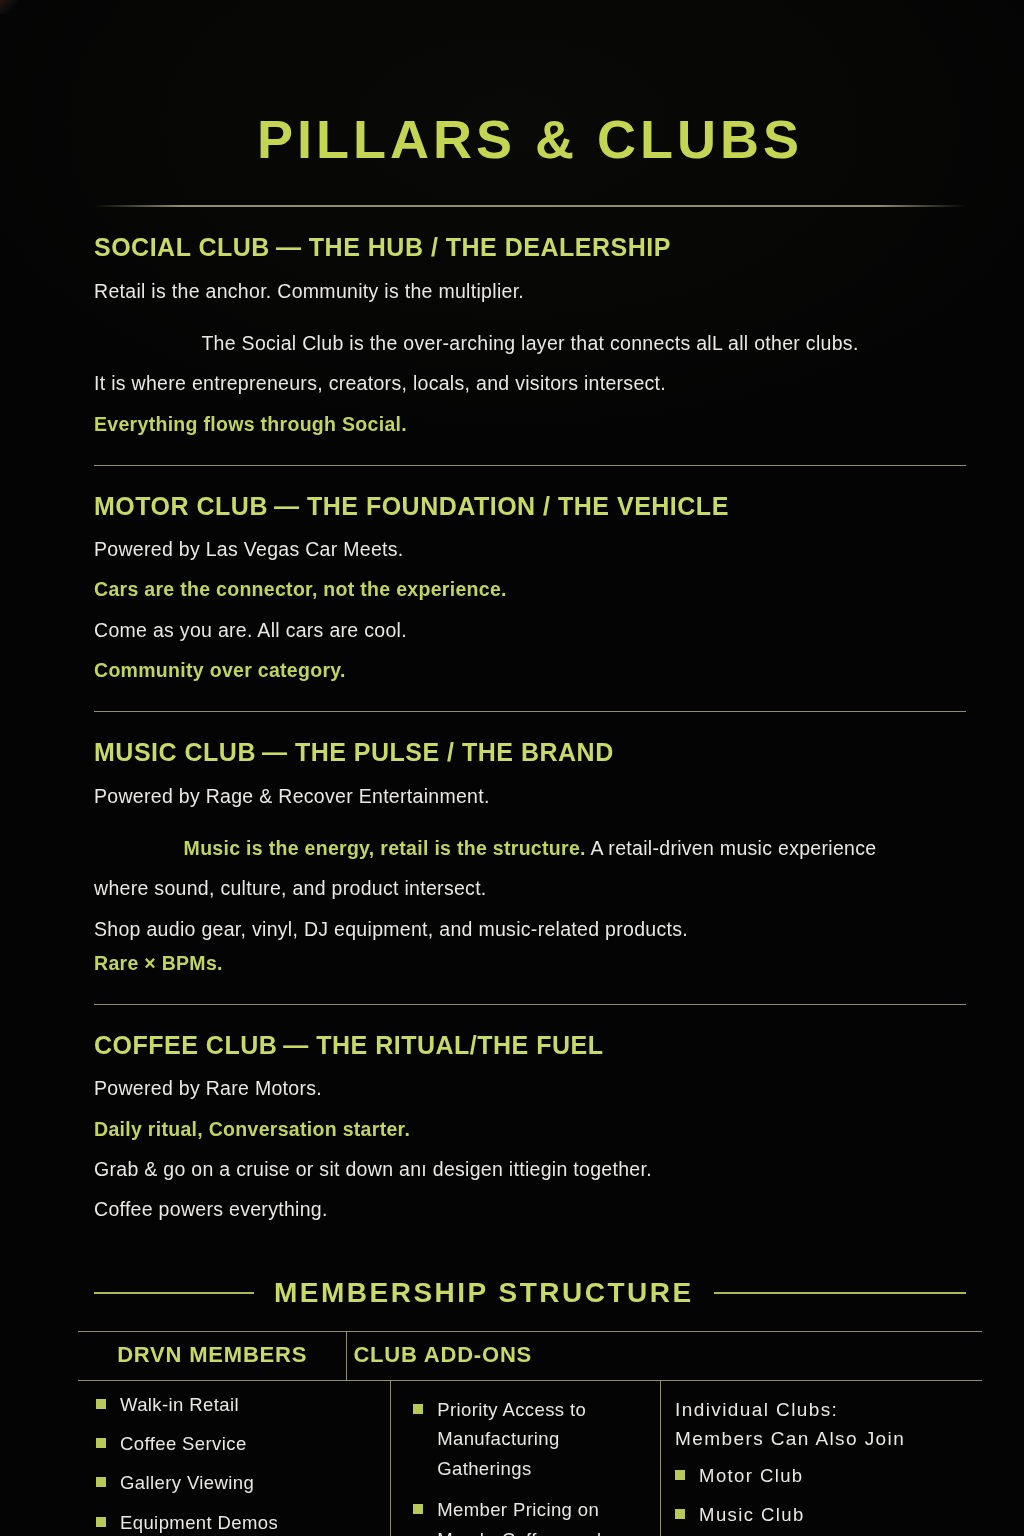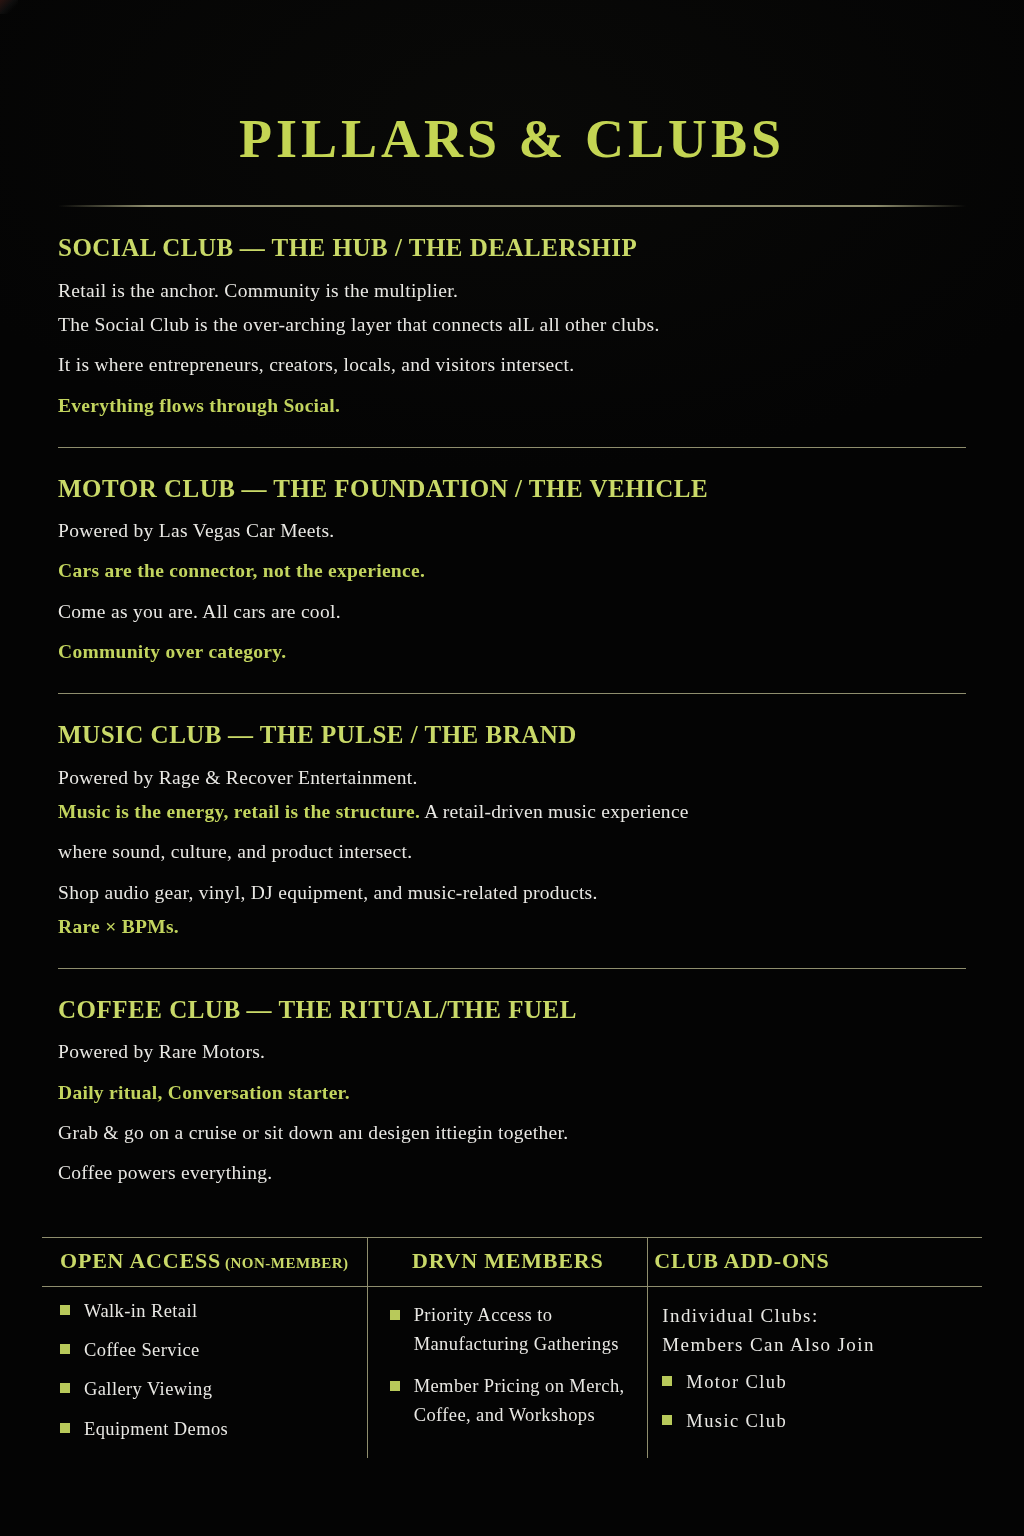"PILLARS & CLUBS" .page { font-family: Liberation Serif, serif -> Liberation Sans, sans-serif; padding-left: none -> 36px }
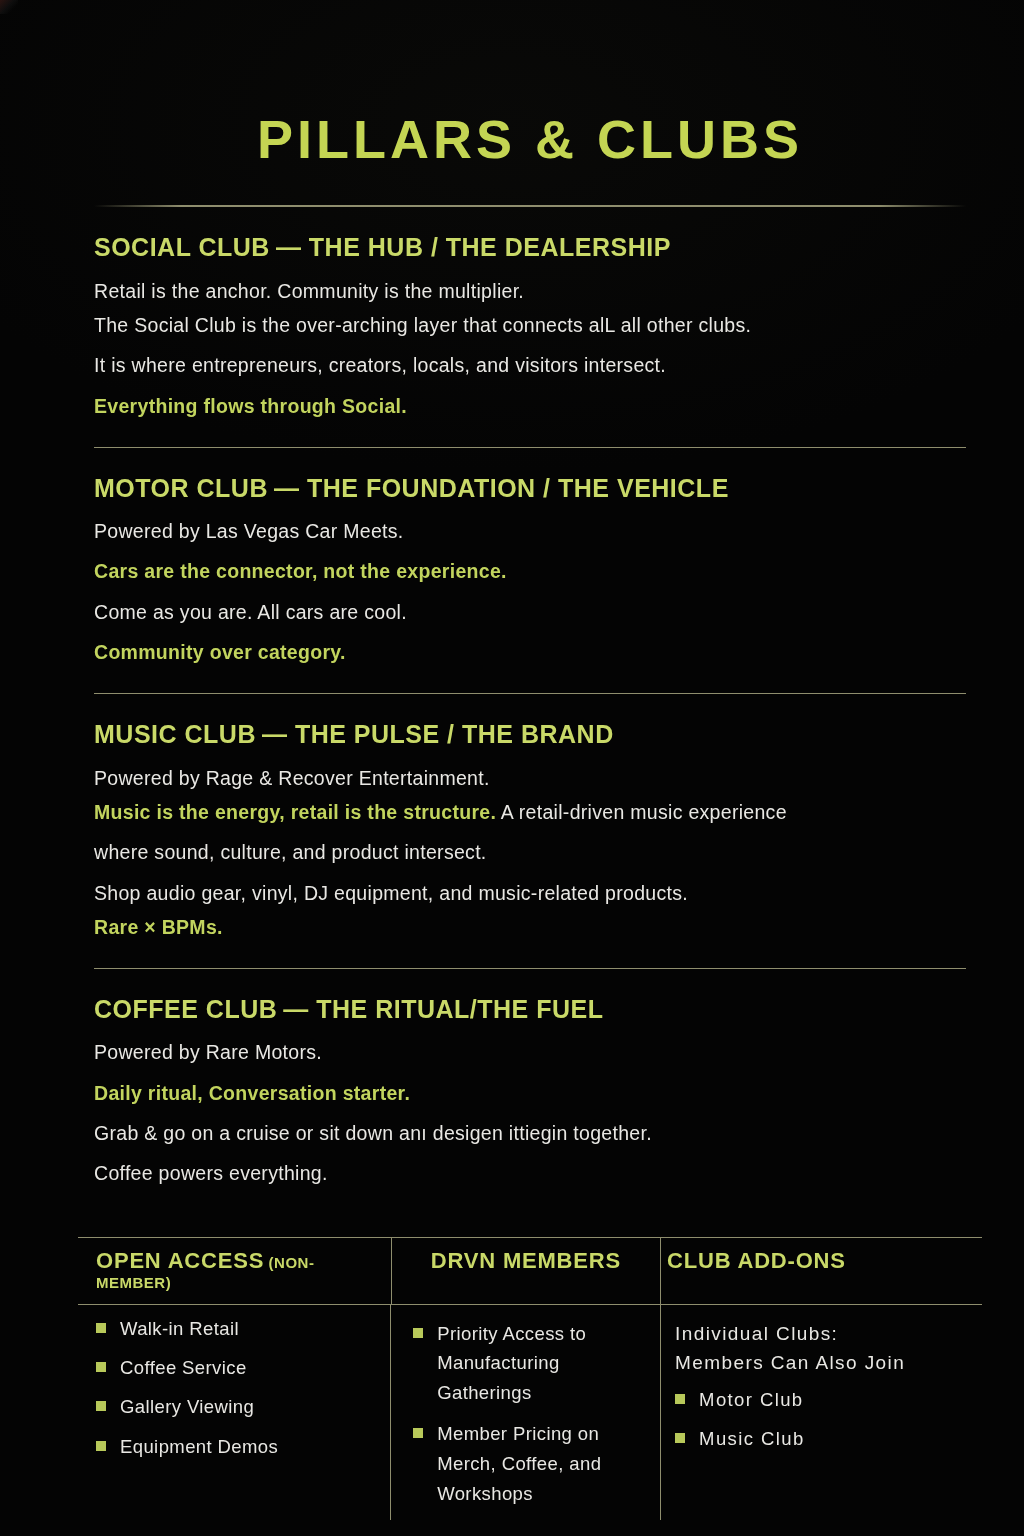"The Social Club is the" .text-line.gap { margin-top: 8px -> 26px; text-align: none -> center }
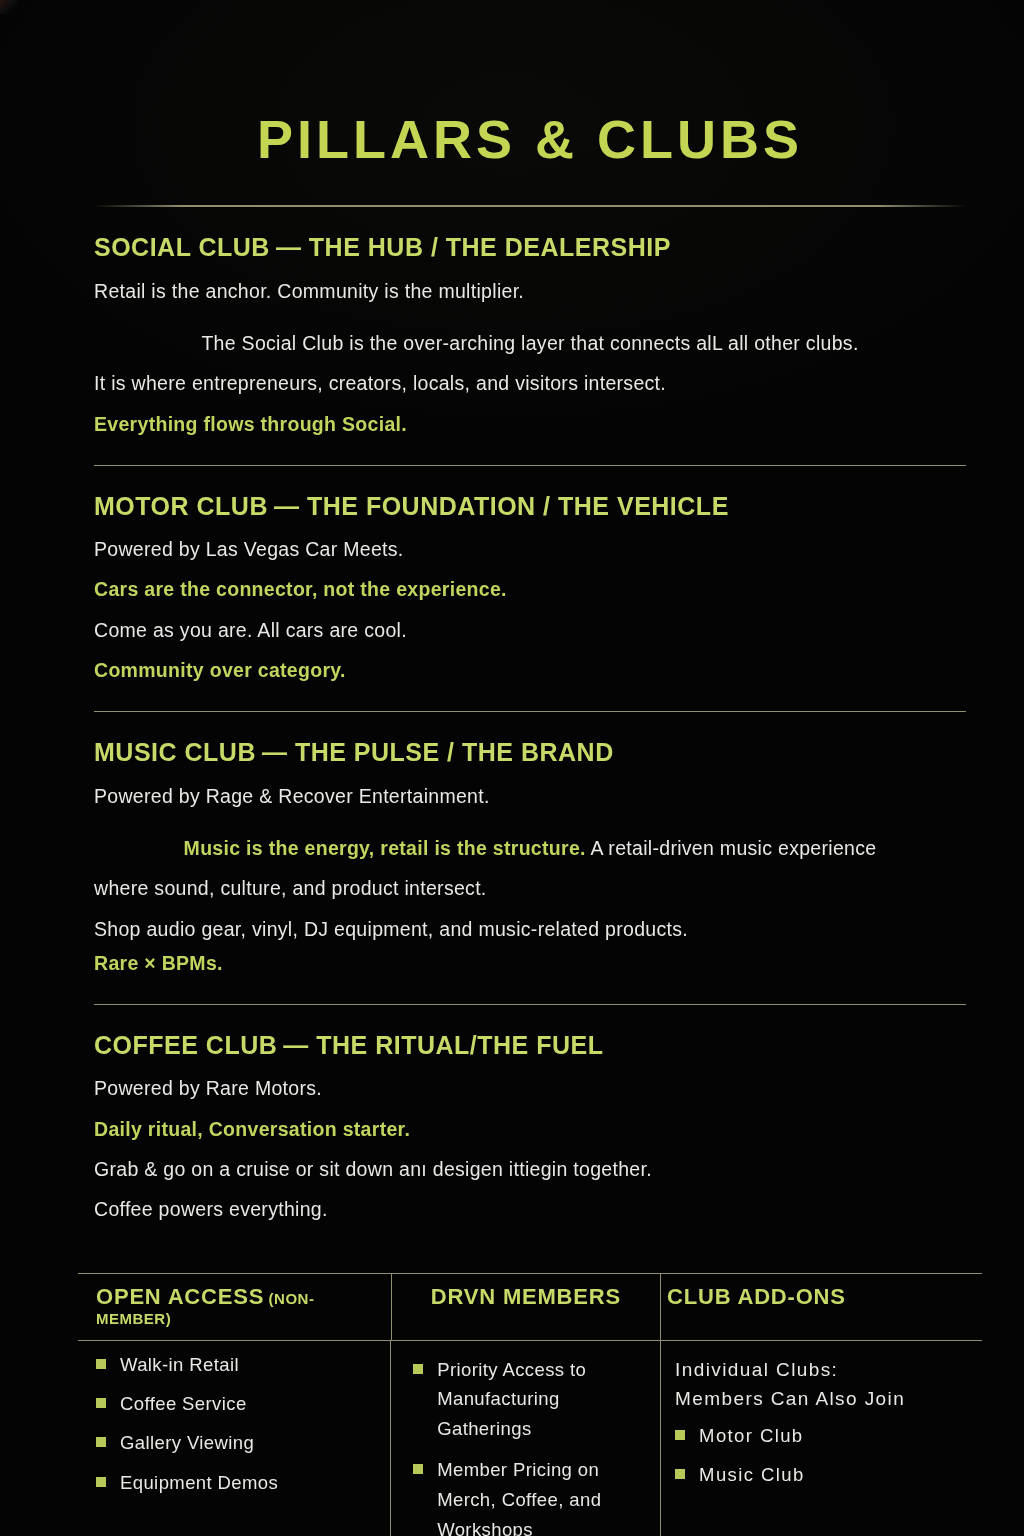"MEMBERSHIP STRUCTURE" div.mheading { html: none -> <div> <span></span> <span>MEMBERSHIP STRUCTURE</span> <span></span> </div> }
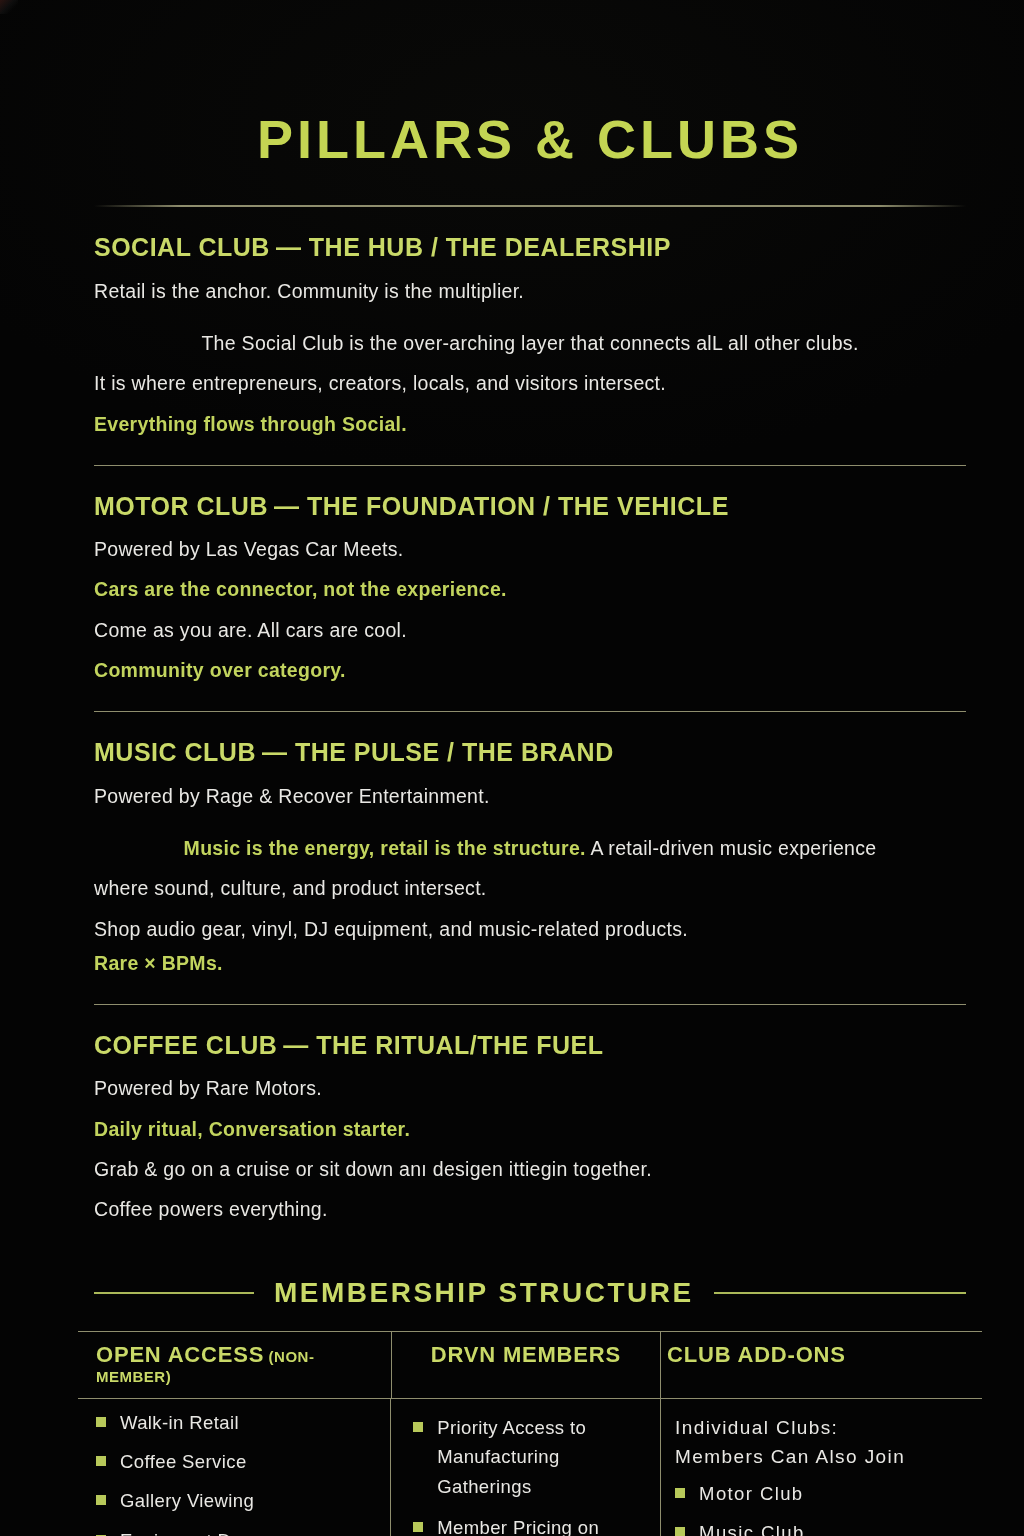"OPEN ACCESS (NON-MEMBER)" div.mhc { html: <div> <span>OPEN ACCESS</span> <span>(NON-MEMBER)</span> </div> -> none }
